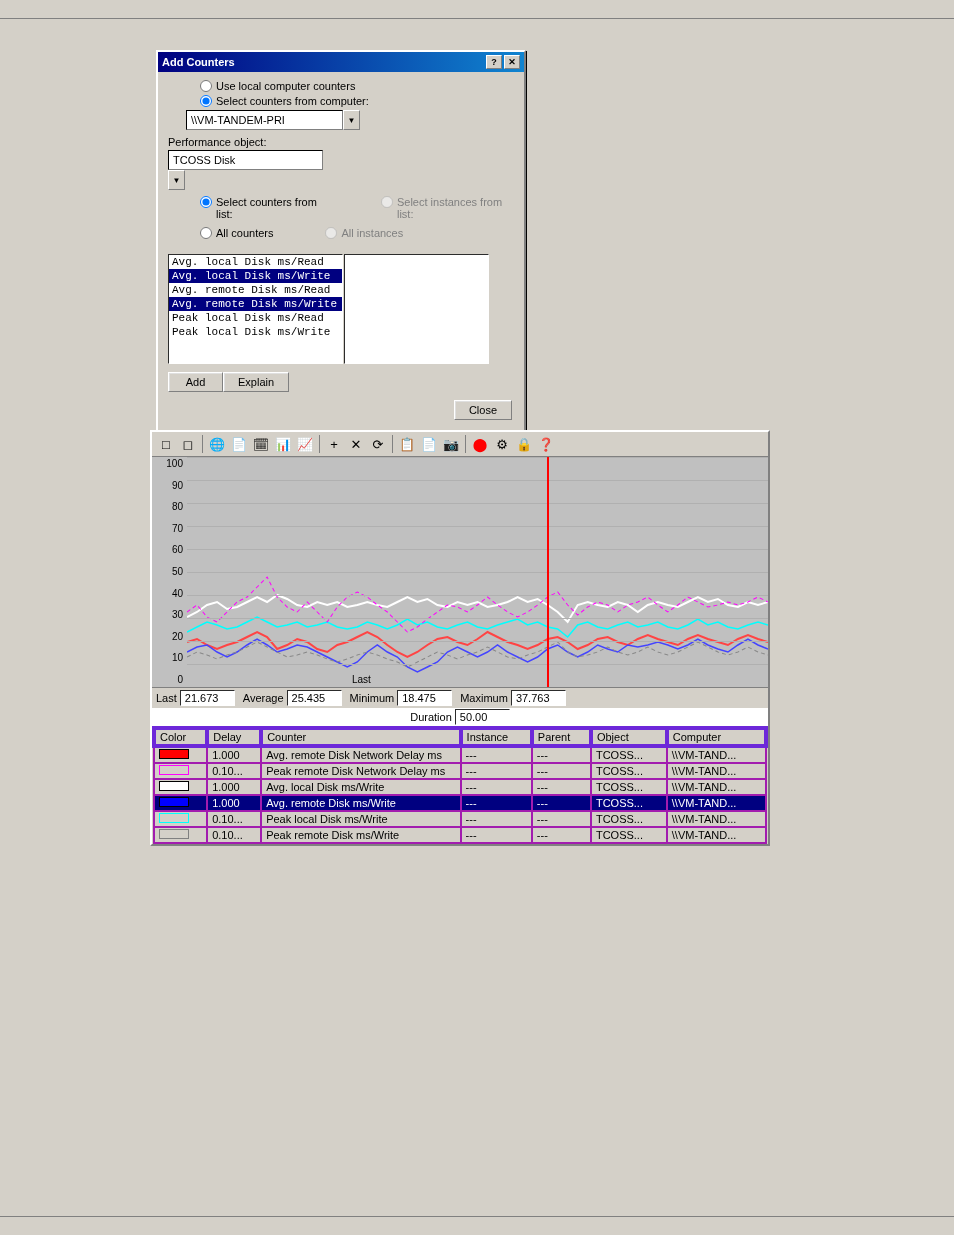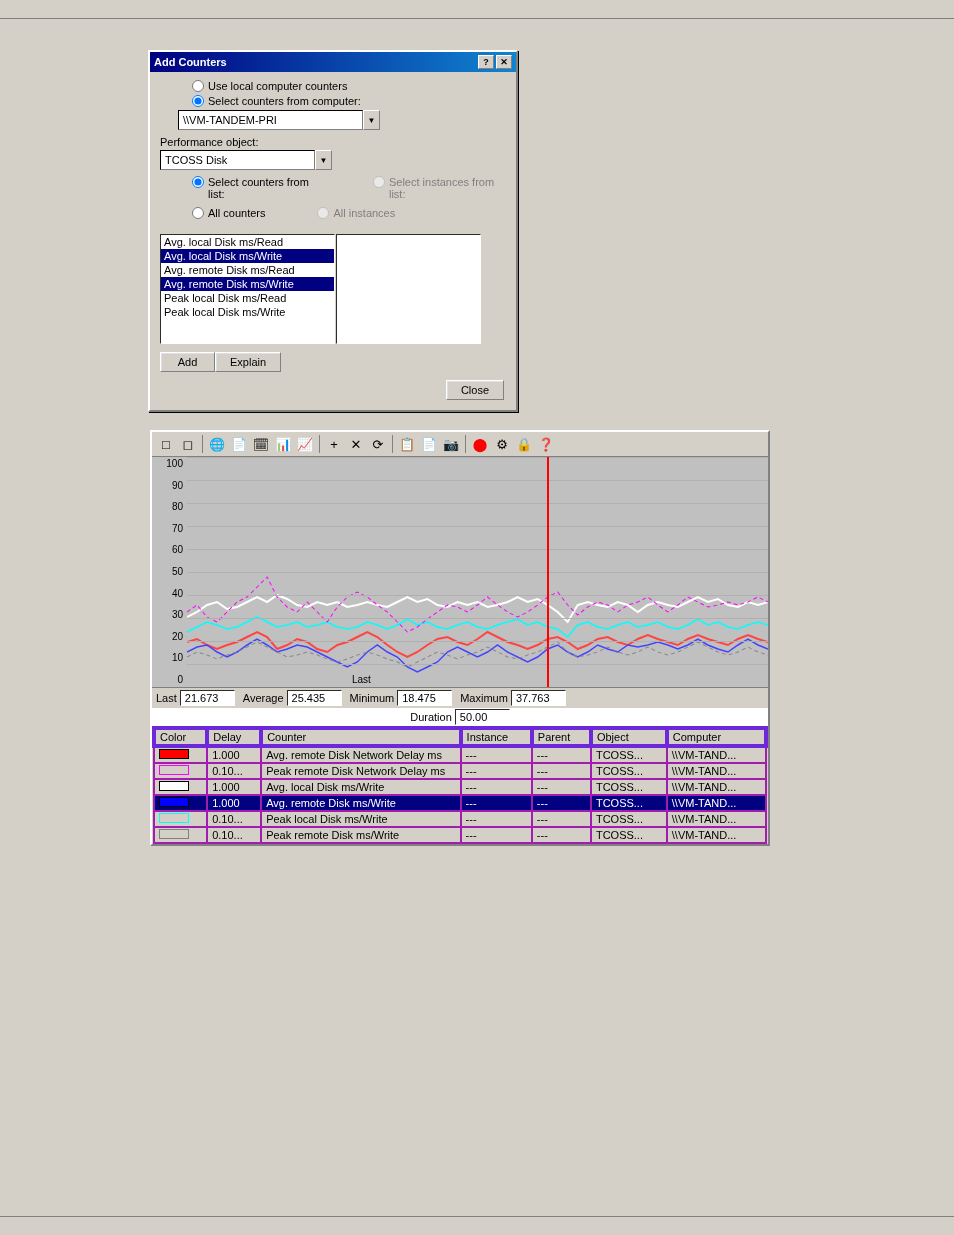"Add Counters" .dialog { left: 148px -> 156px }
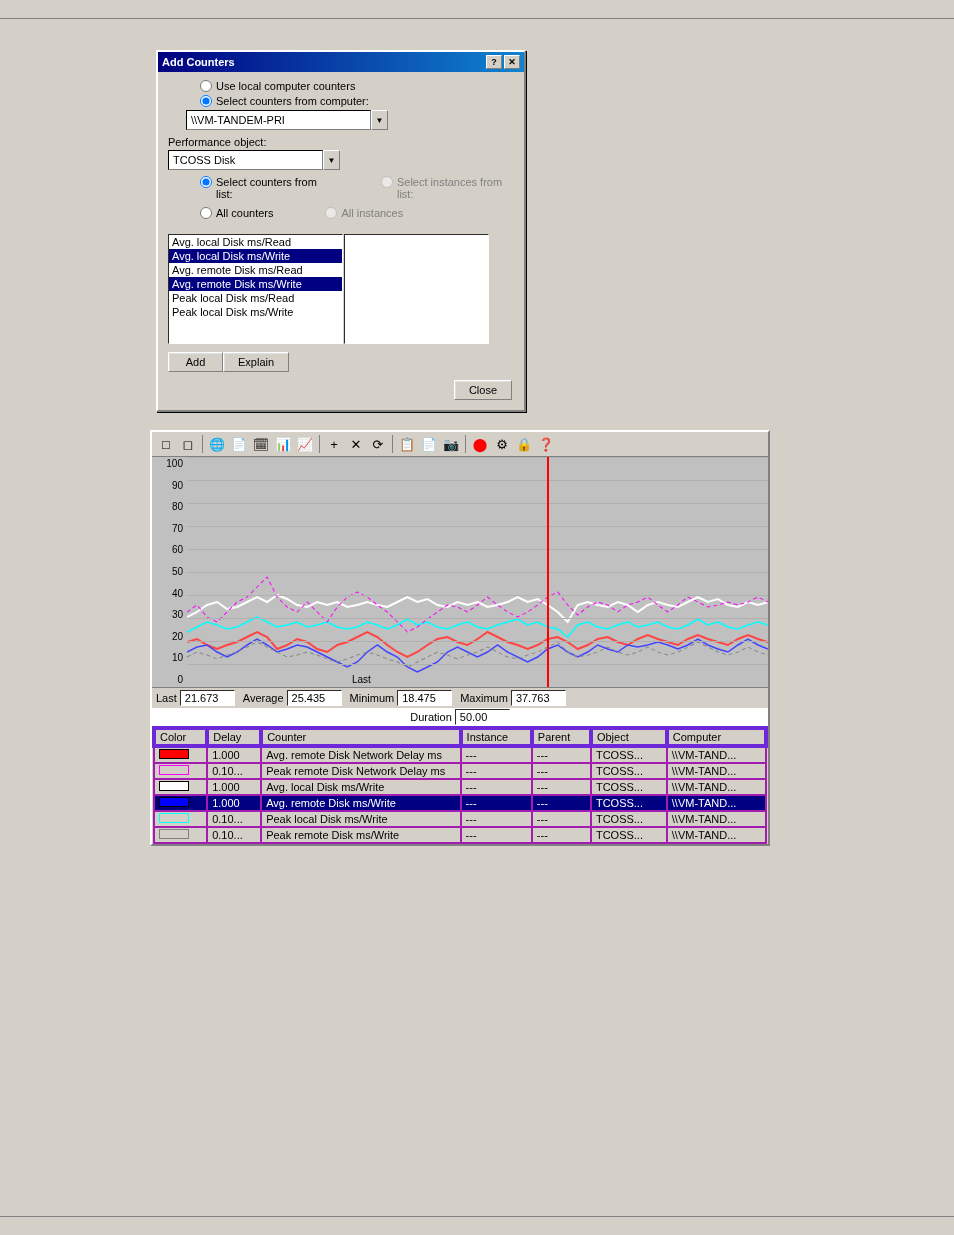"\\VM-TANDEM-PRI" select { width: 185px -> 157px }
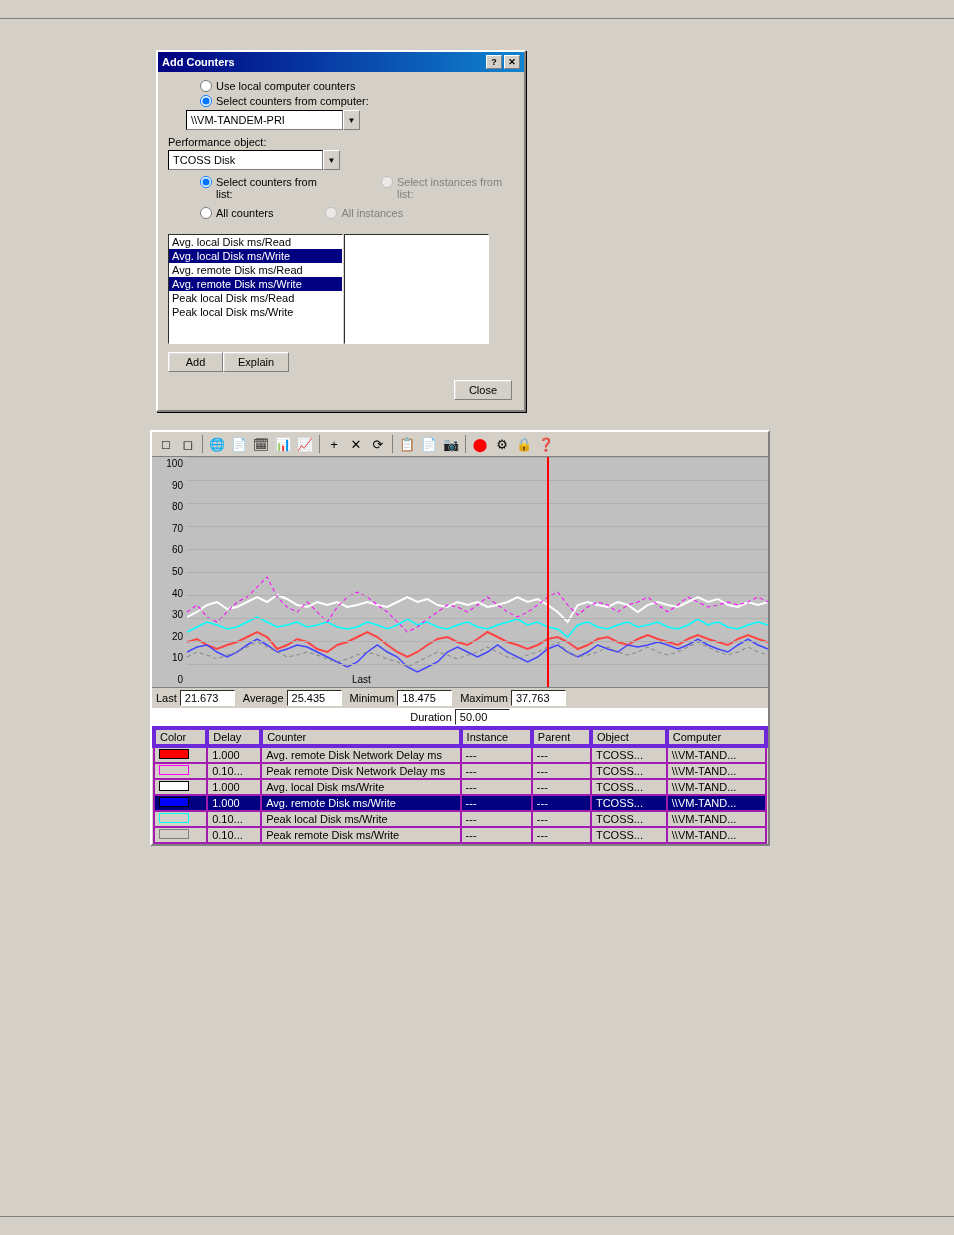"TCOSS Disk" div.select-combo { flex-direction: none -> column }
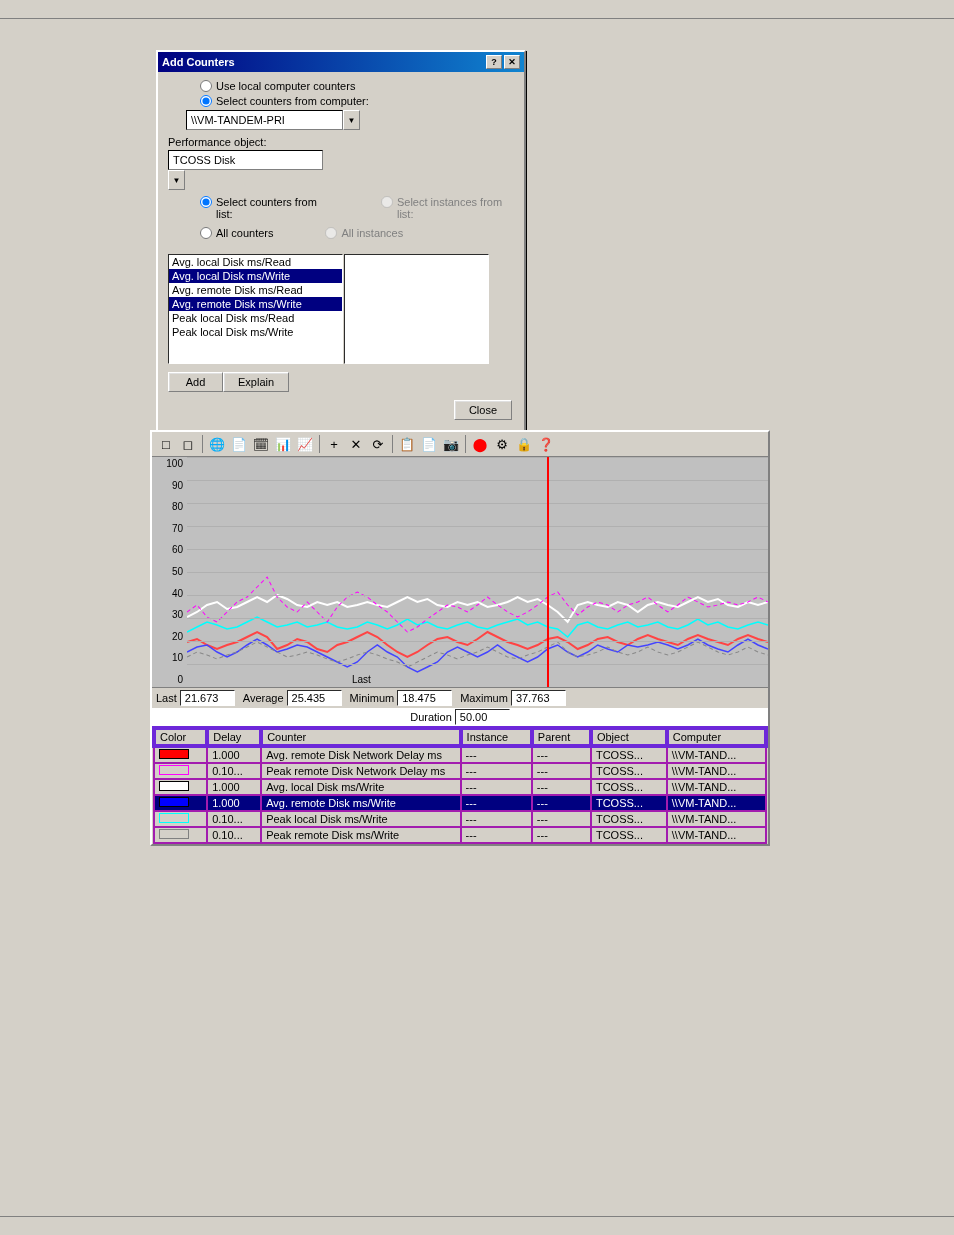"Avg. local Disk ms/Read" .counters-section { font-family: none -> Liberation Mono, monospace }
